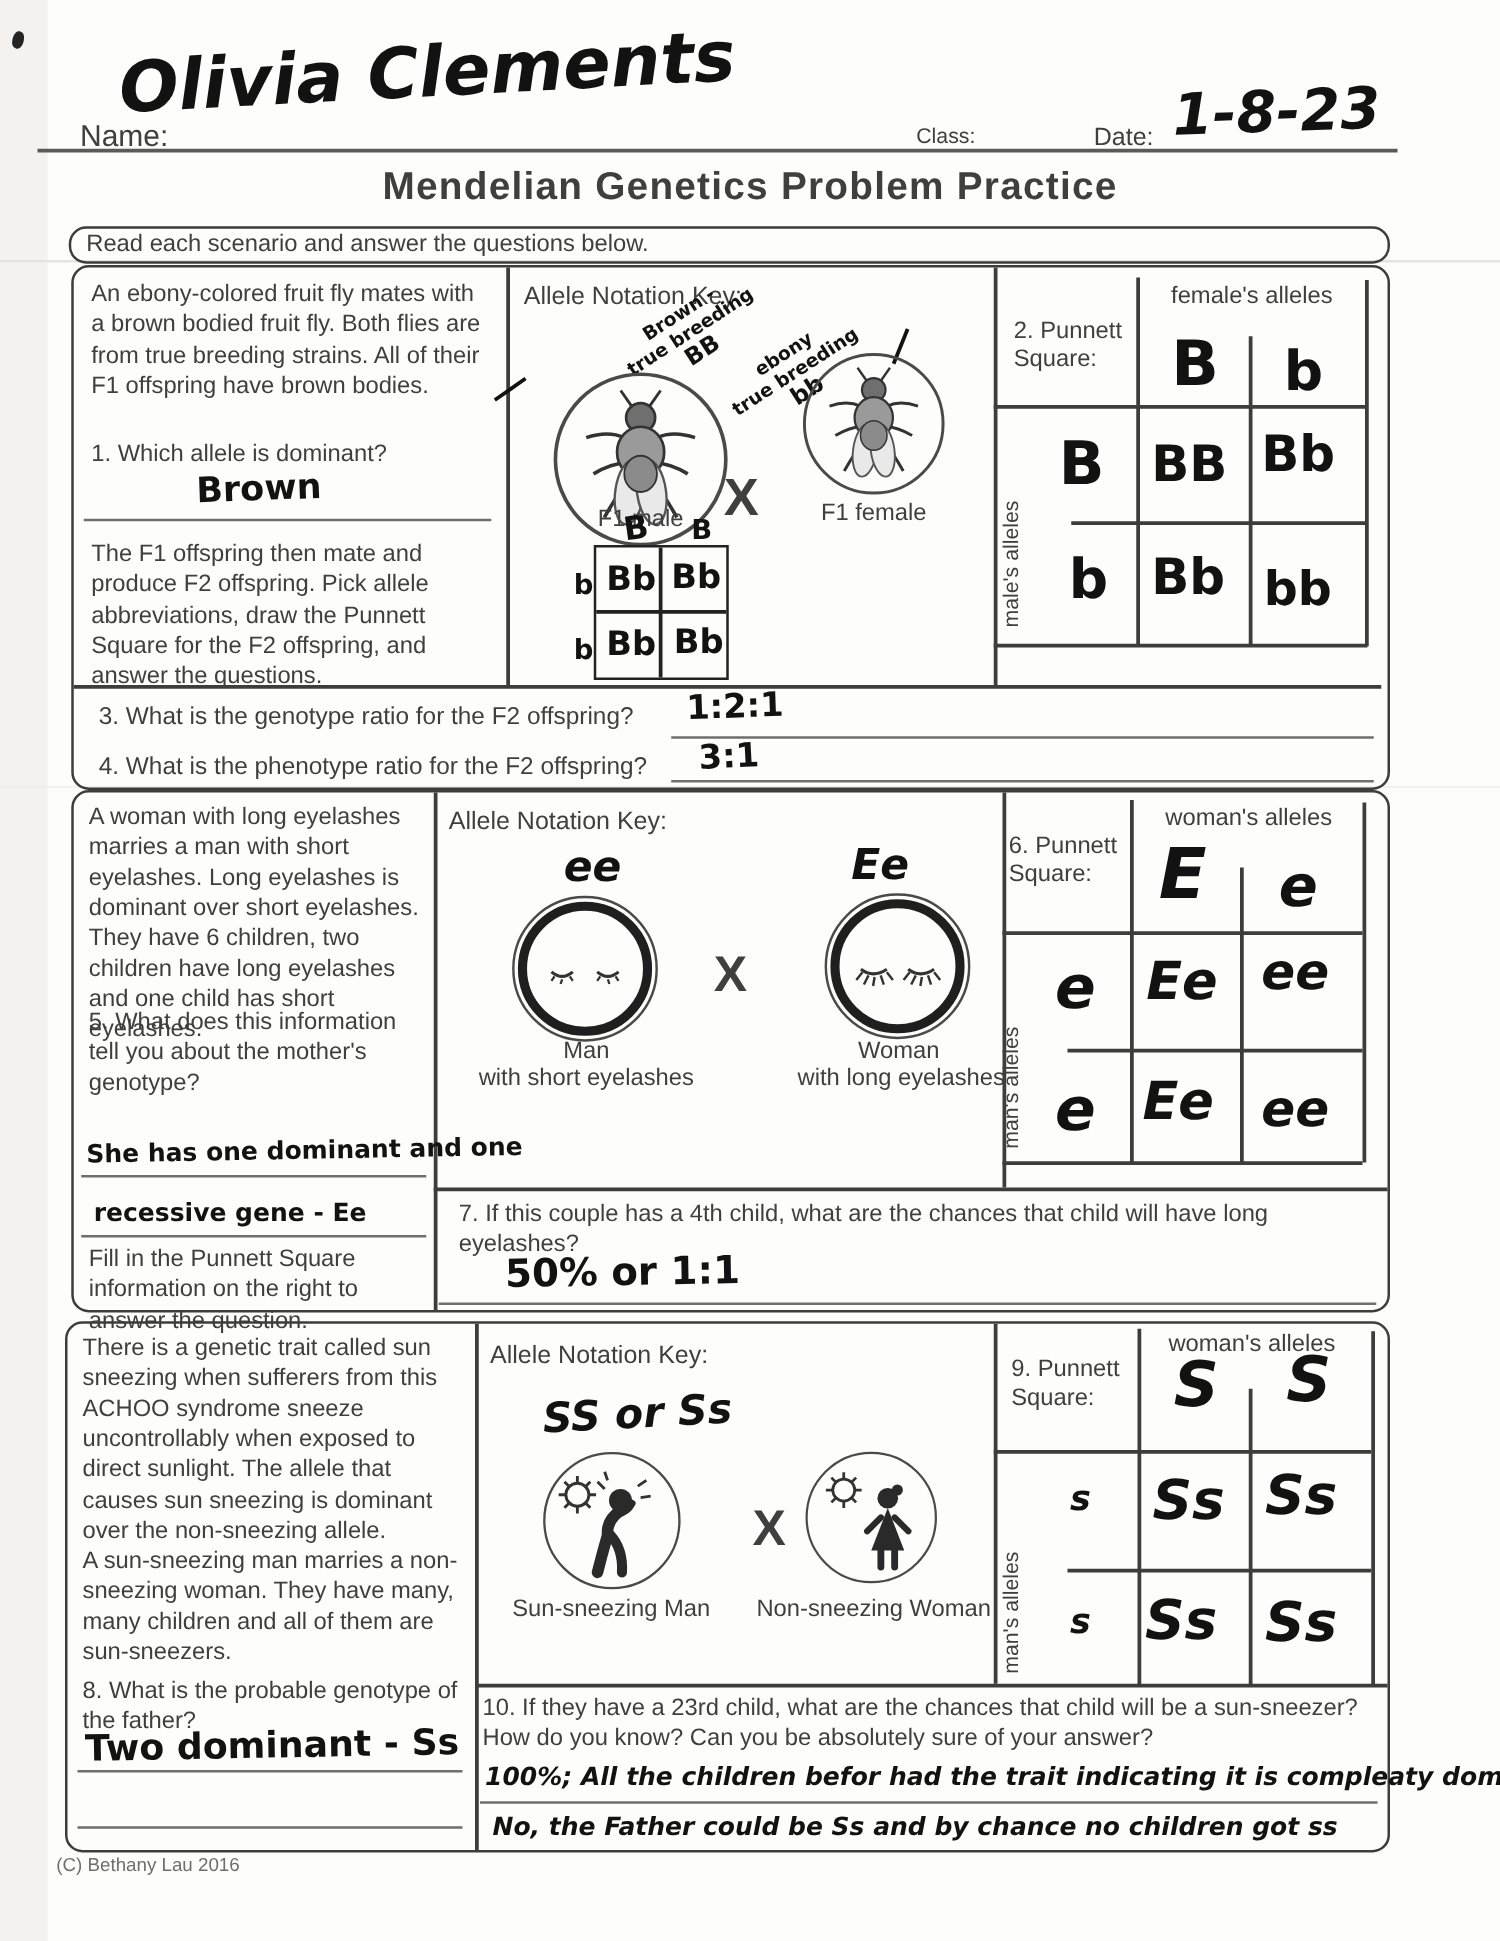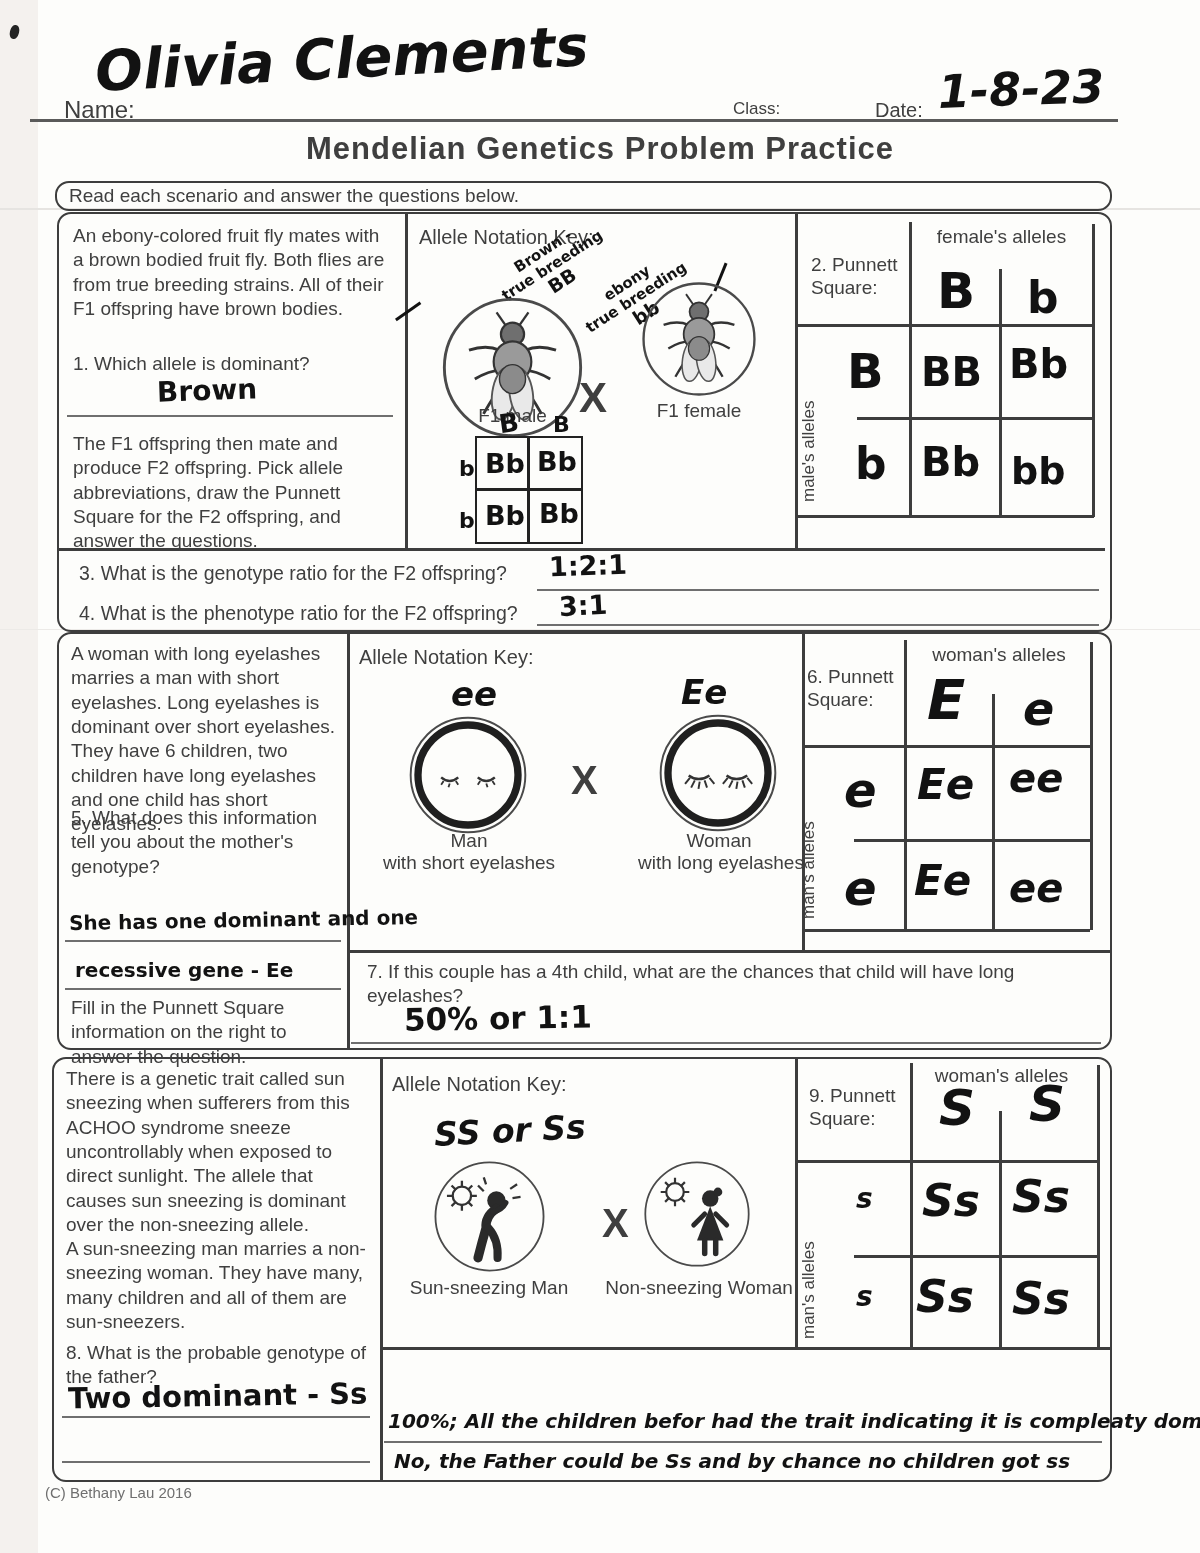"10. If they have a" div.abs { html: none -> <div>10. If they have a 23rd child, what are the chances that child will be a sun-sneezer? How do you know? Can you be absolutely sure of your answer?</div> }
